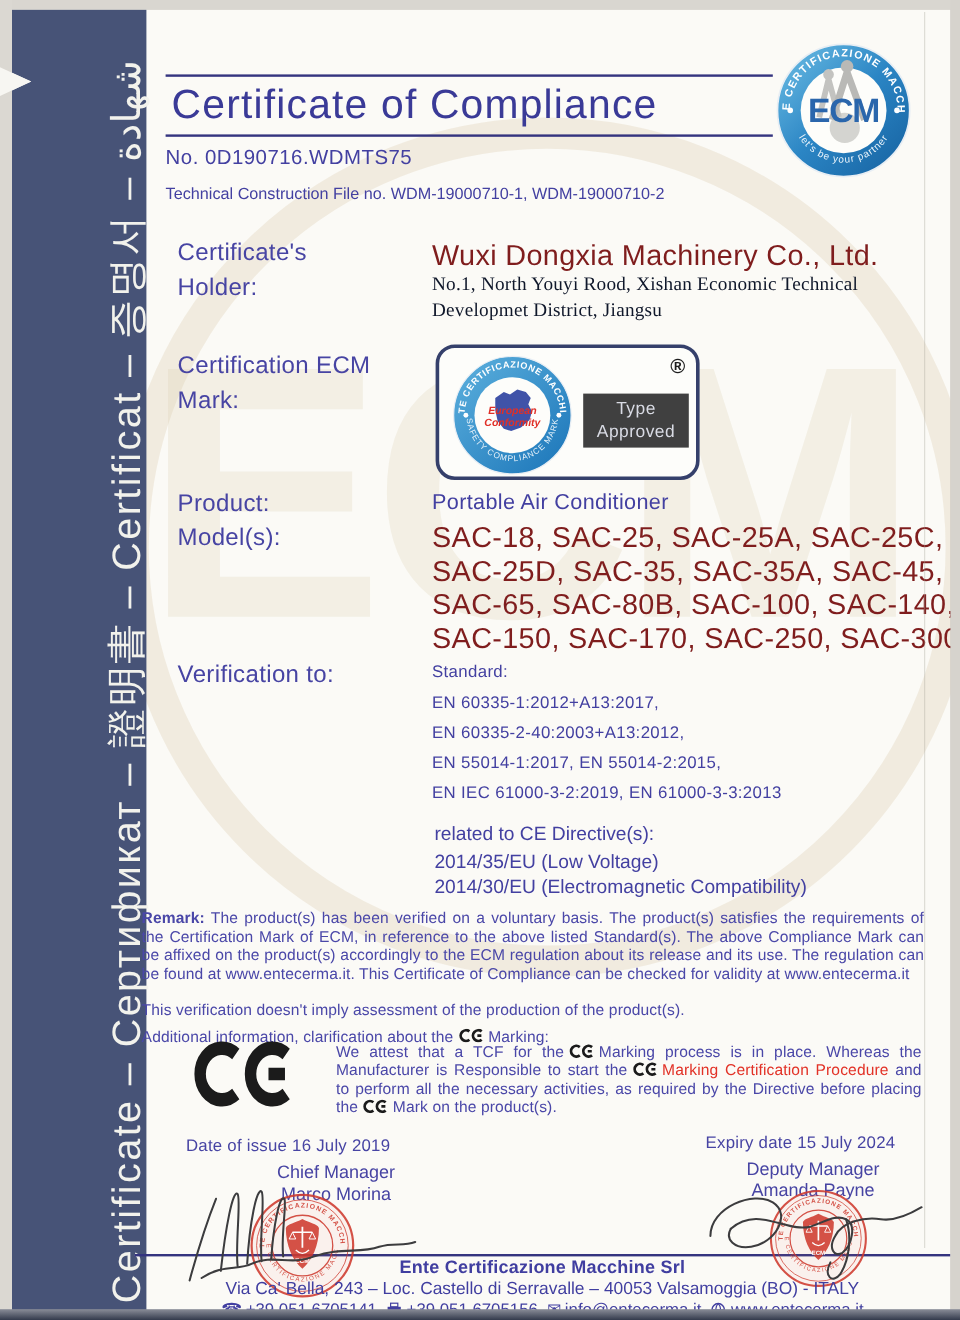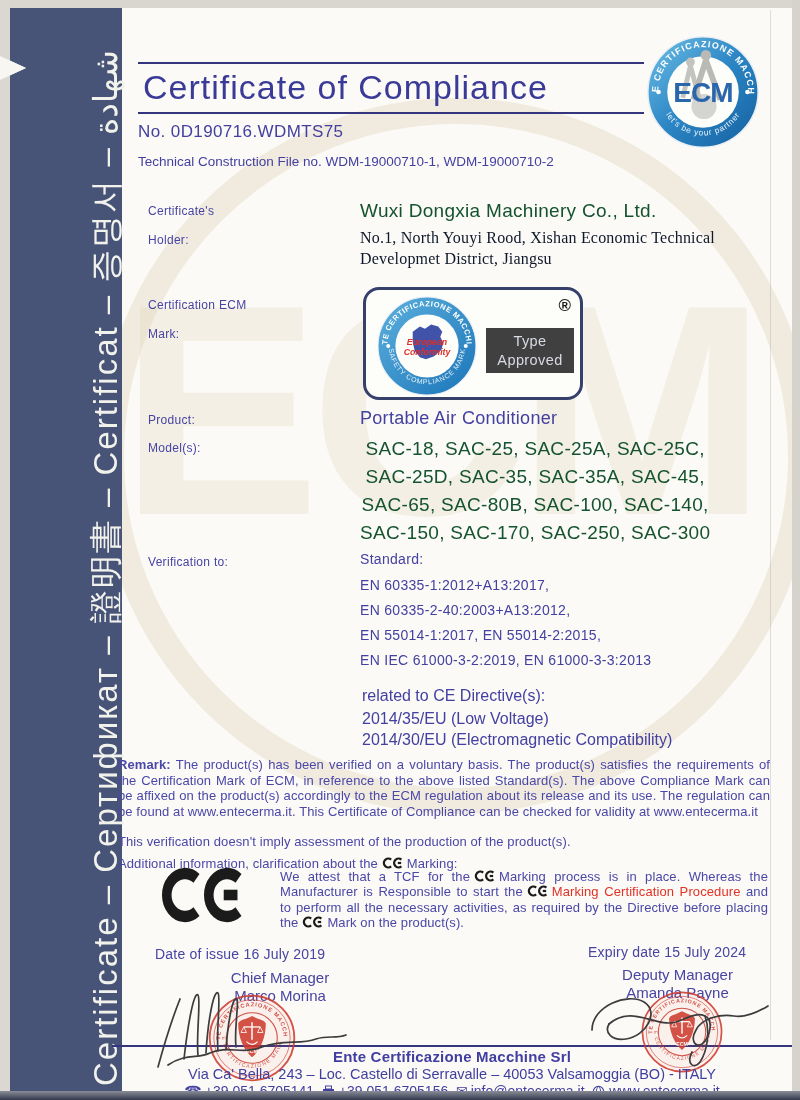"Certificate's" .label { font-size: 12px -> 20px }
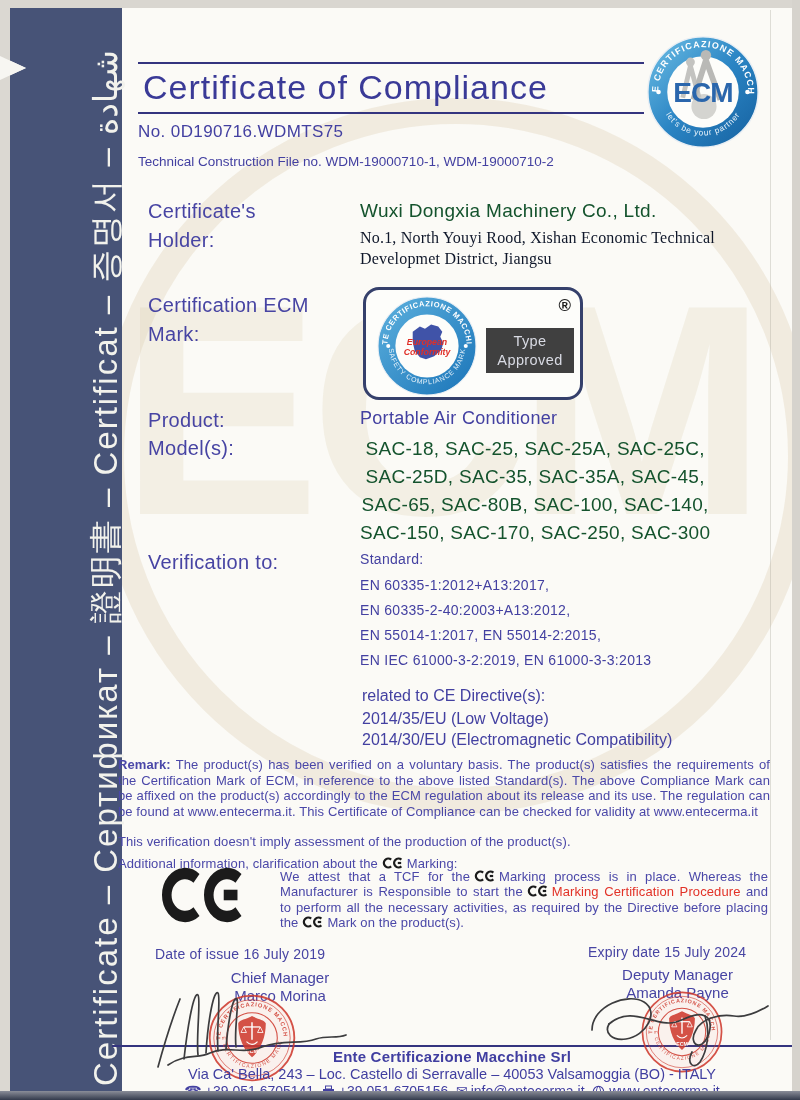"Wuxi Dongxia Machinery Co., Ltd." .val-lg { color: #14532d -> #7f1d1d; font-size: 19px -> 24px; text-align: center -> none }
